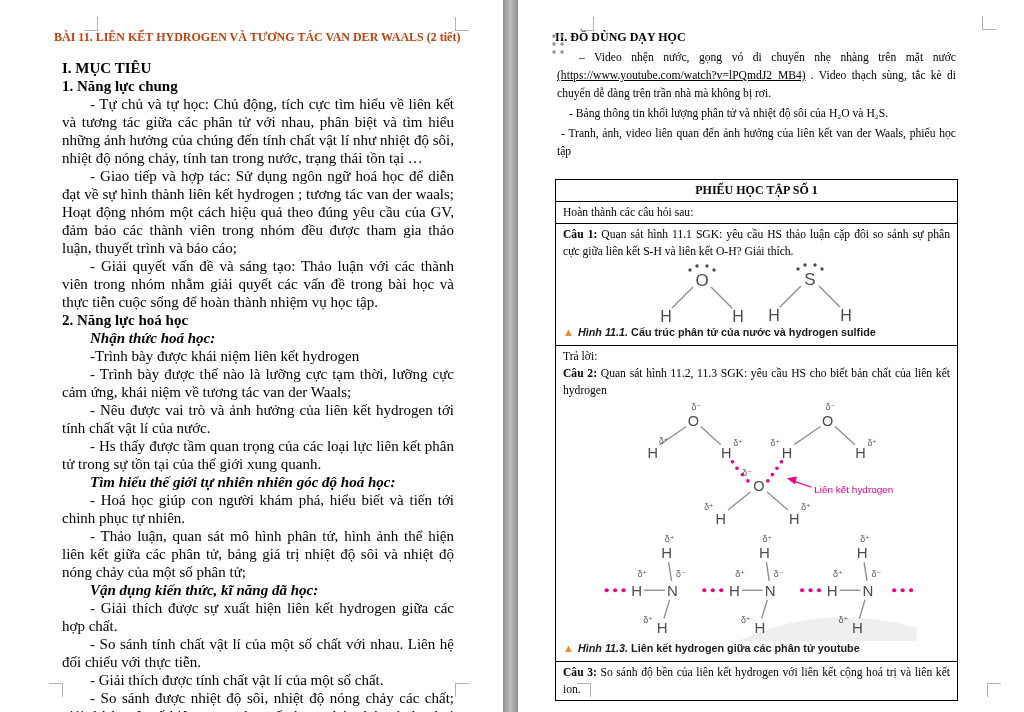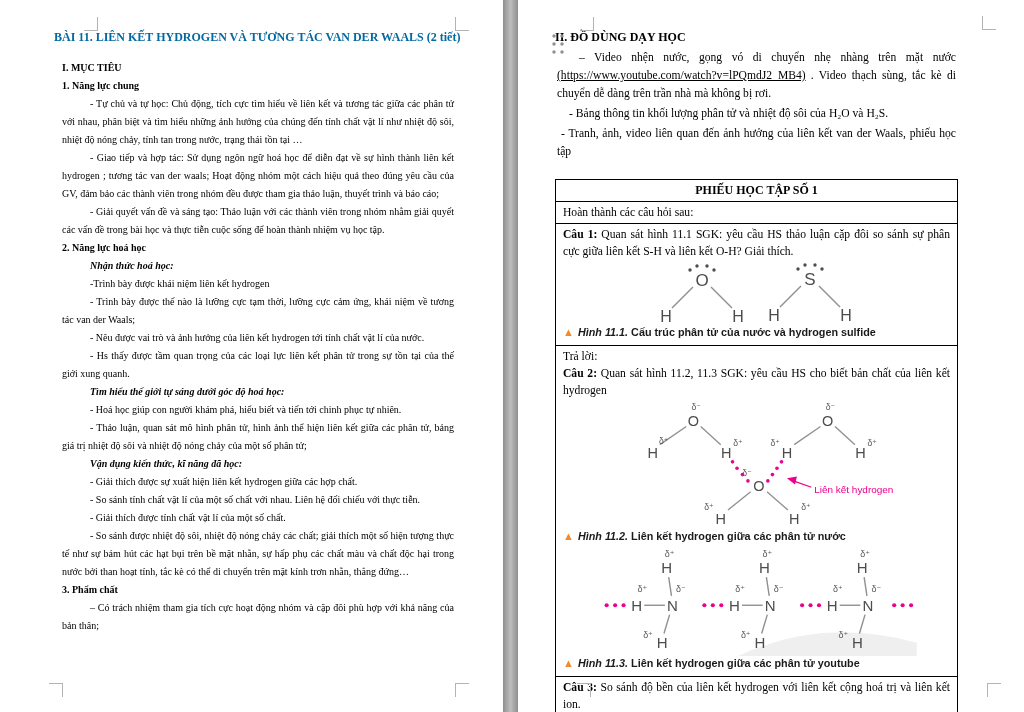"BÀI 11. LIÊN KẾT HYDROGEN" .doc-title { color: #0369a1 -> #c2410c }
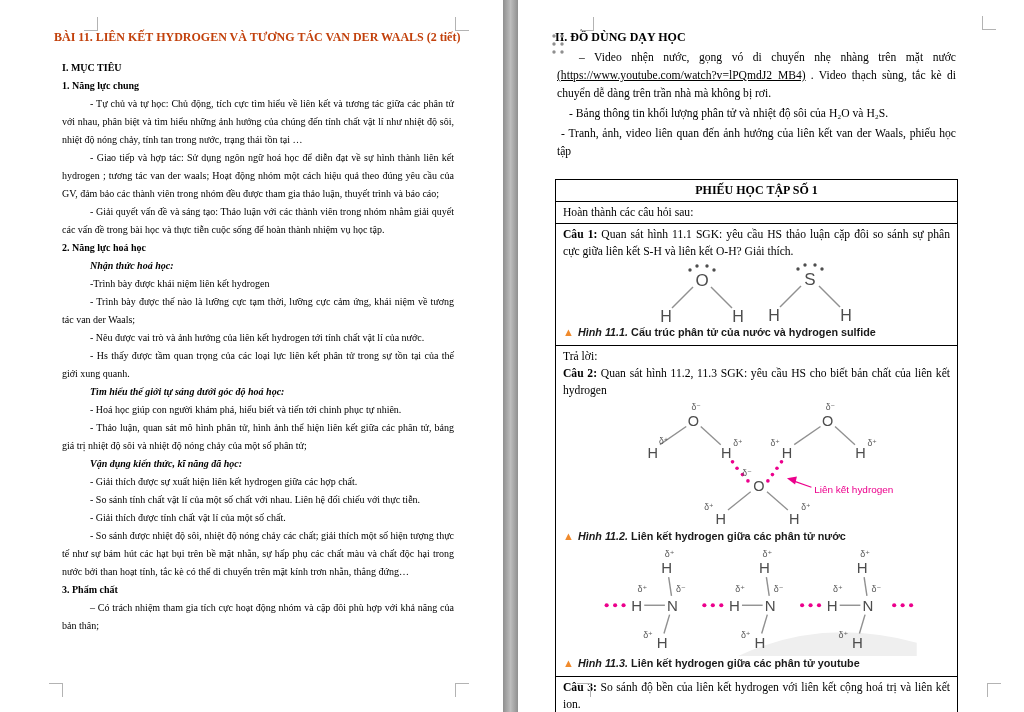"I. MỤC TIÊU" .para { font-size: 10px -> 15px }
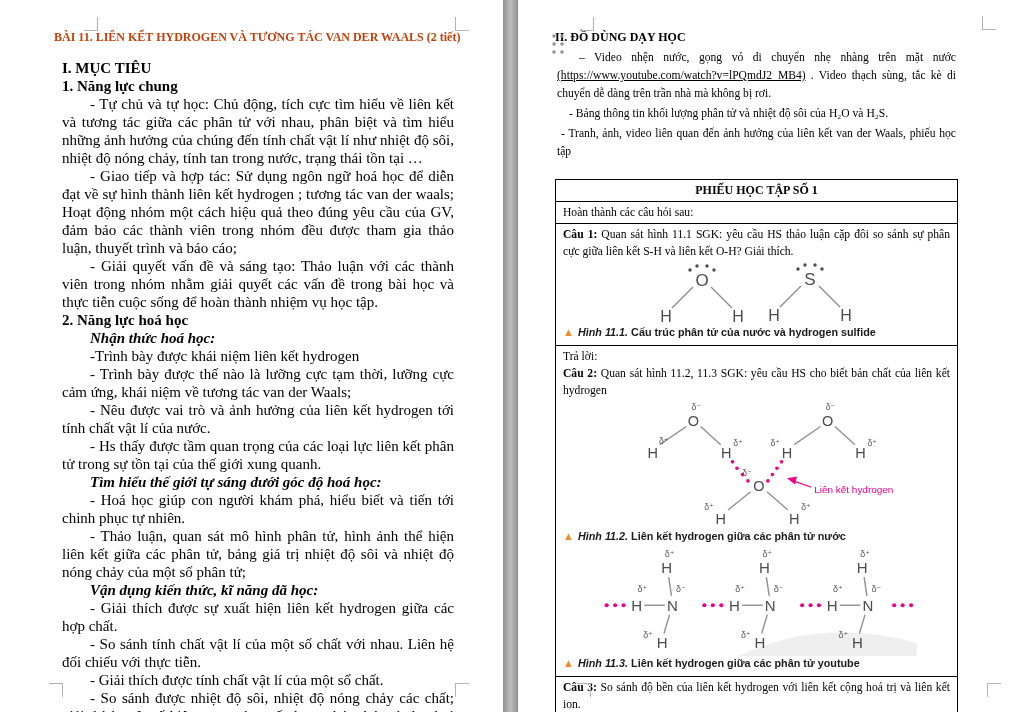"Tìm hiểu thế giới tự" div.para { text: sáng dưới -> nhiên nhiên }
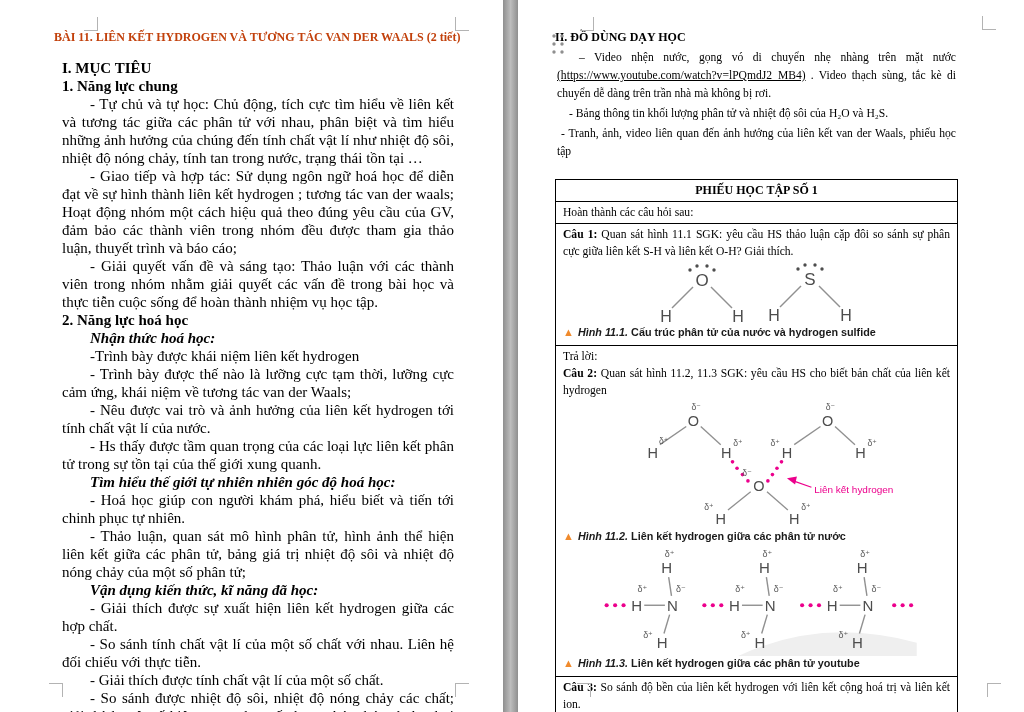"▲ Hình 11.2. Liên kết" div.caption { html: <div><span>▲</span><span>Hình 11.2.</span><span> Liên kết hydrogen giữa các phân tử nước</span></div> -> none }
